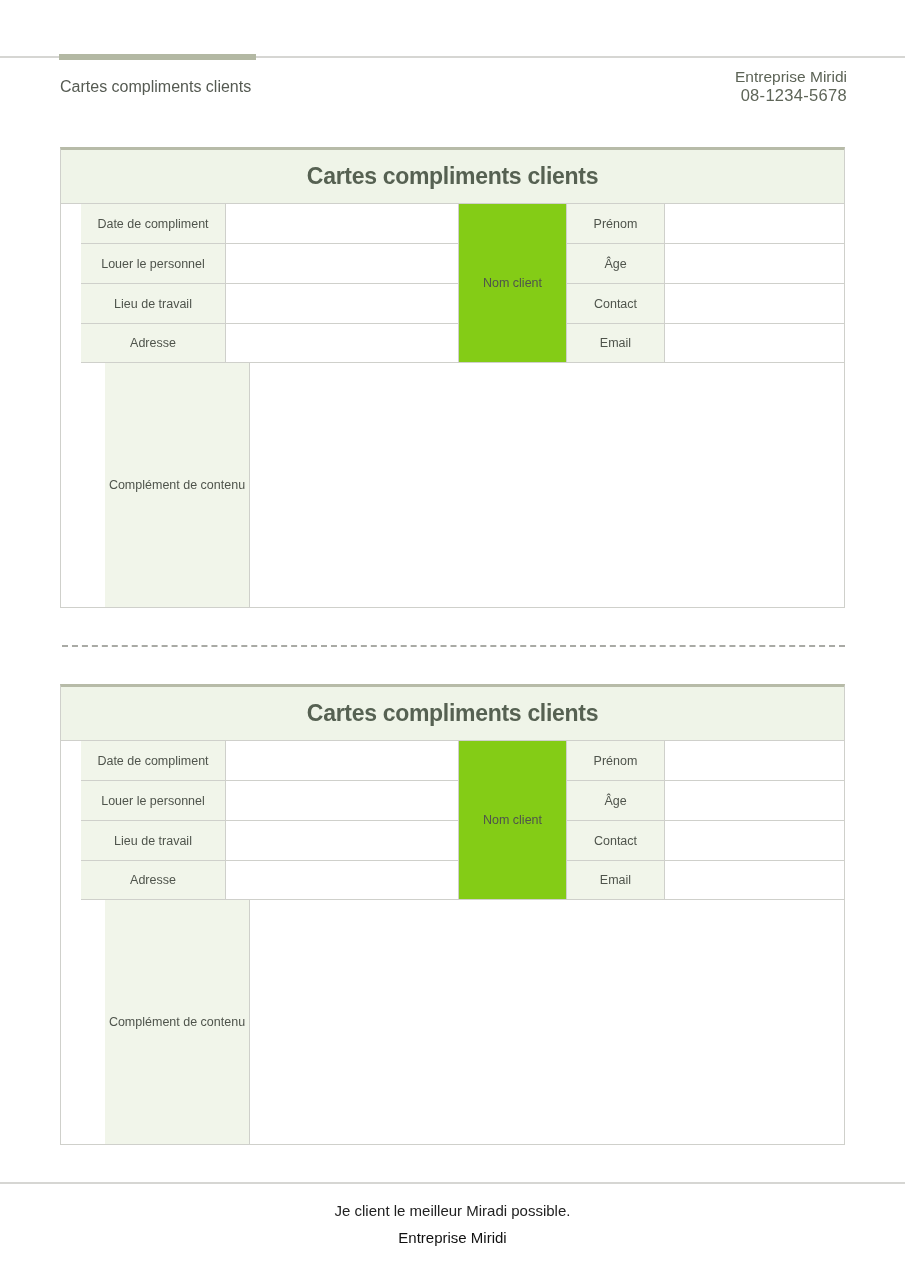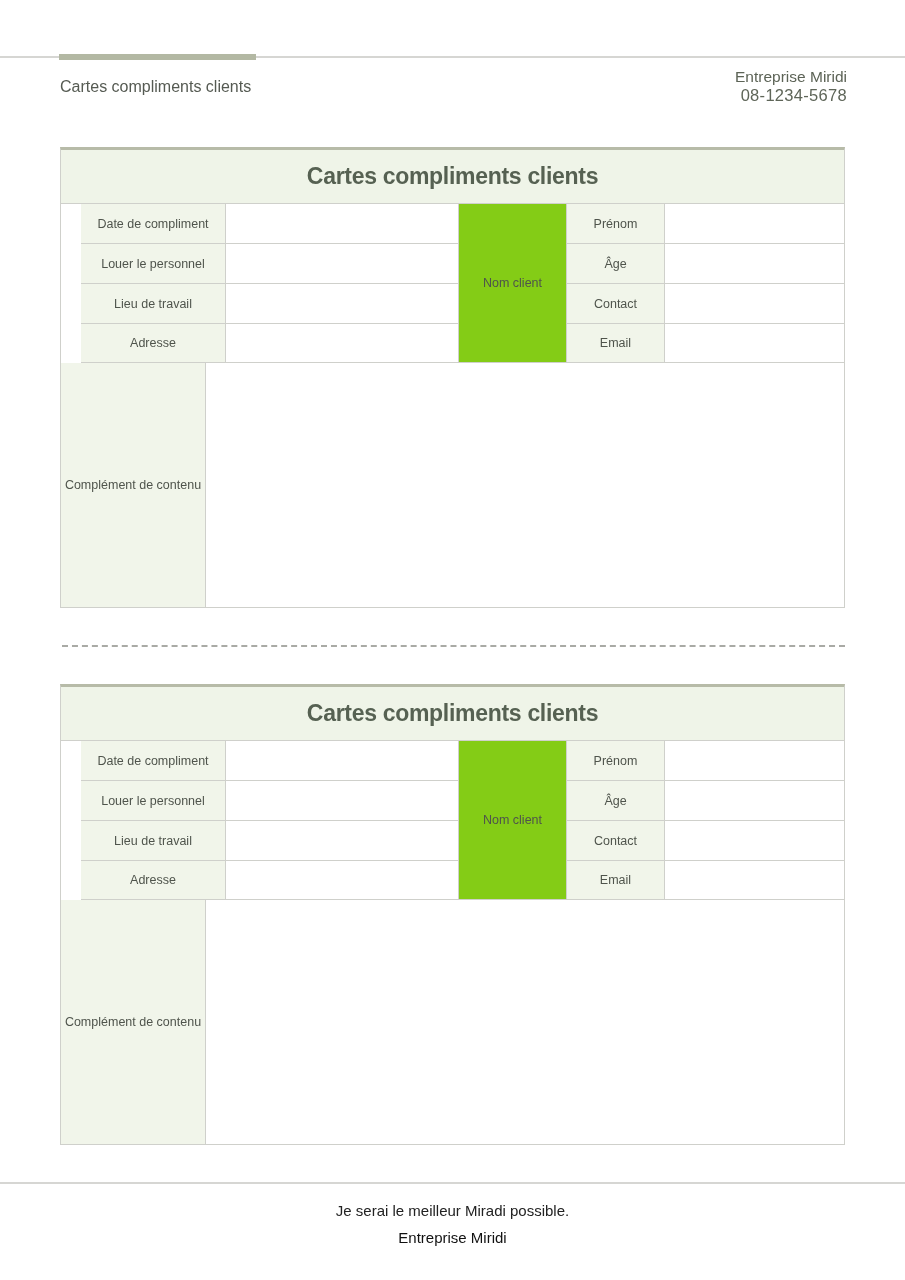"Complément de contenu" .content-row { margin-left: none -> 44px }
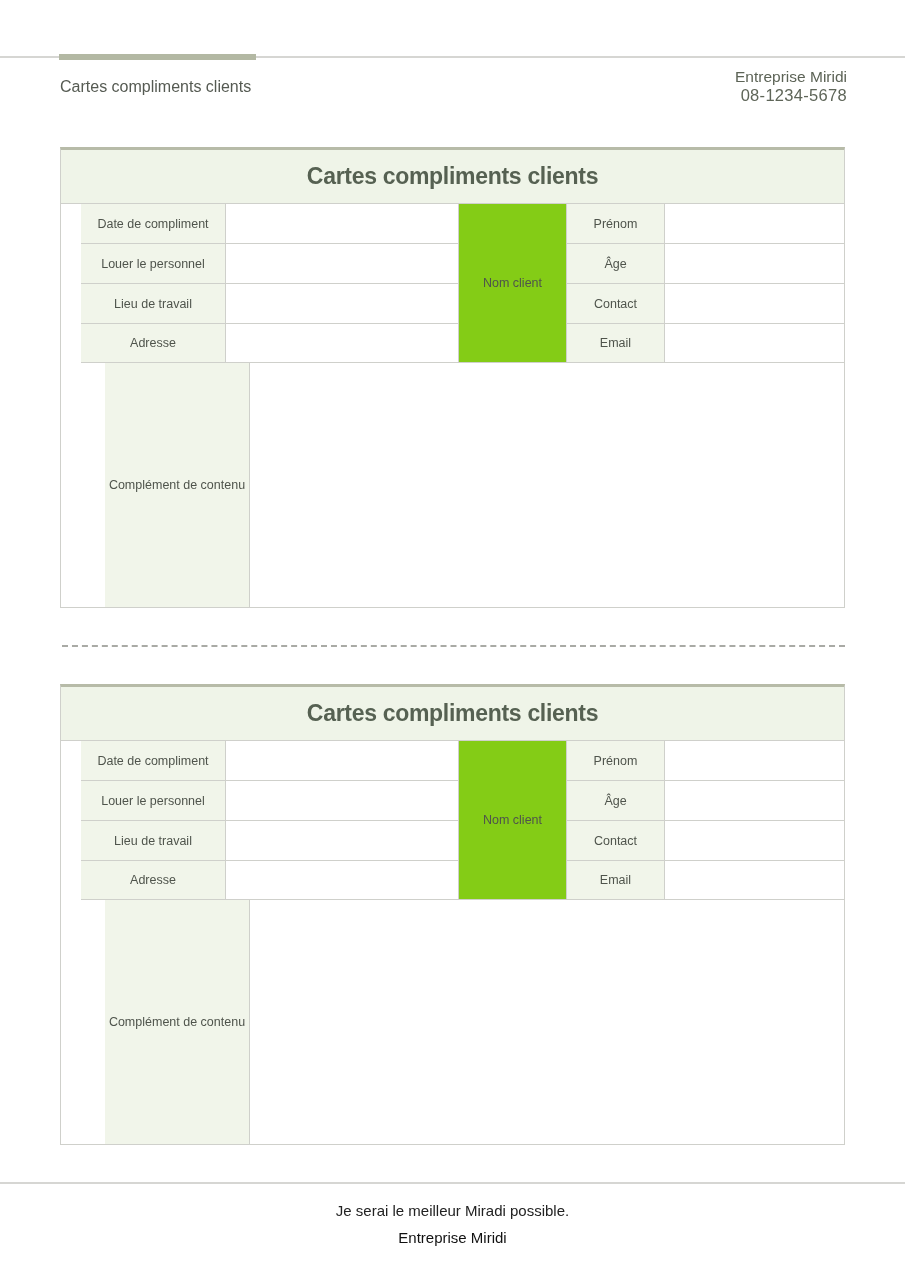"Je serai le meilleur Miradi" div.footer-motto { text: serai -> client }
